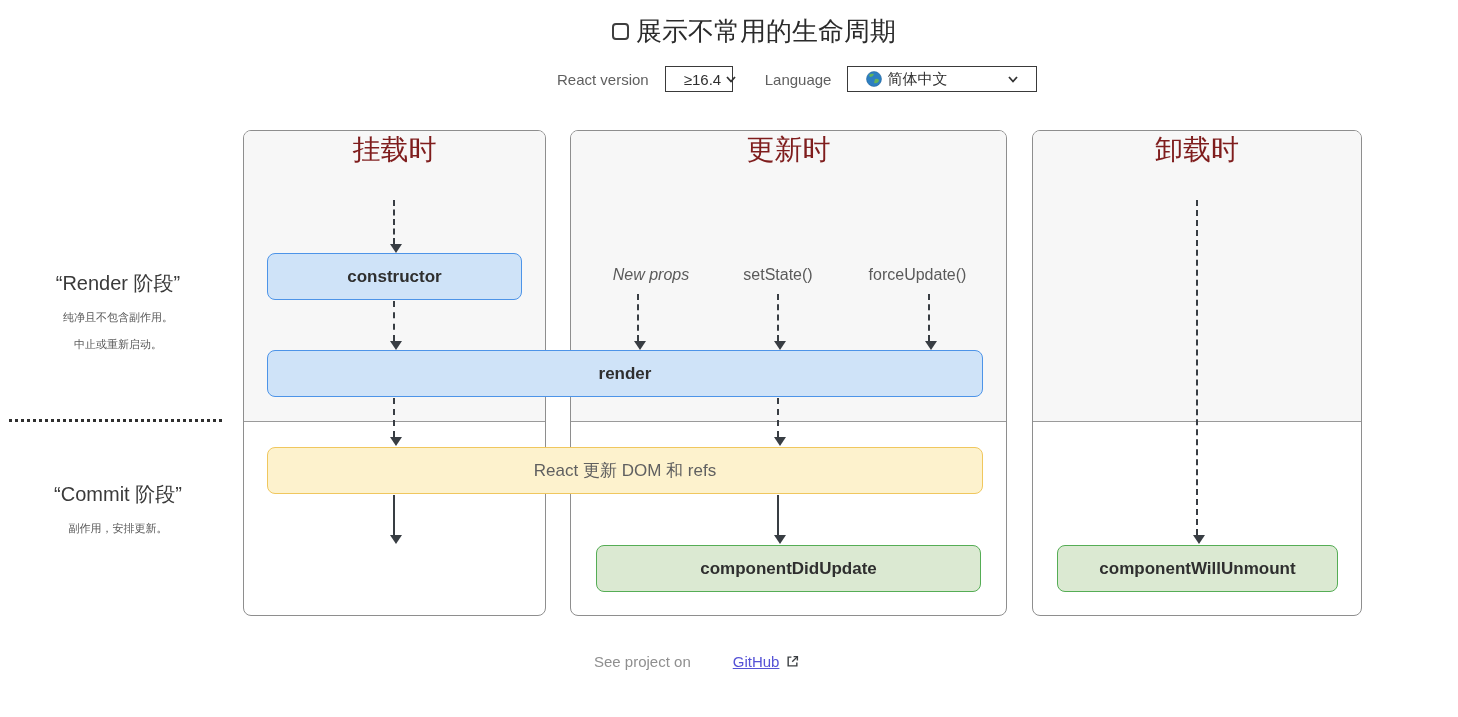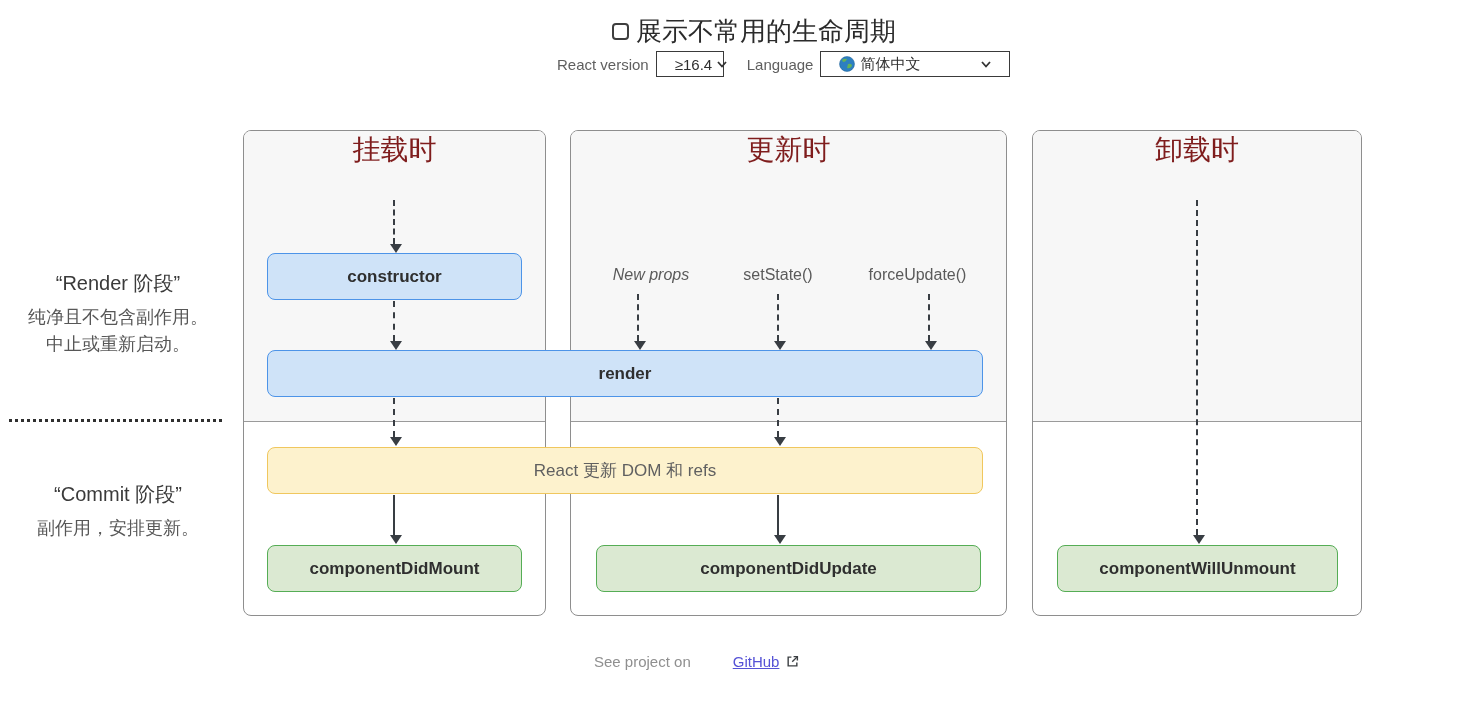"React version" .controls { gap: none -> 9px; top: 51px -> 66px }
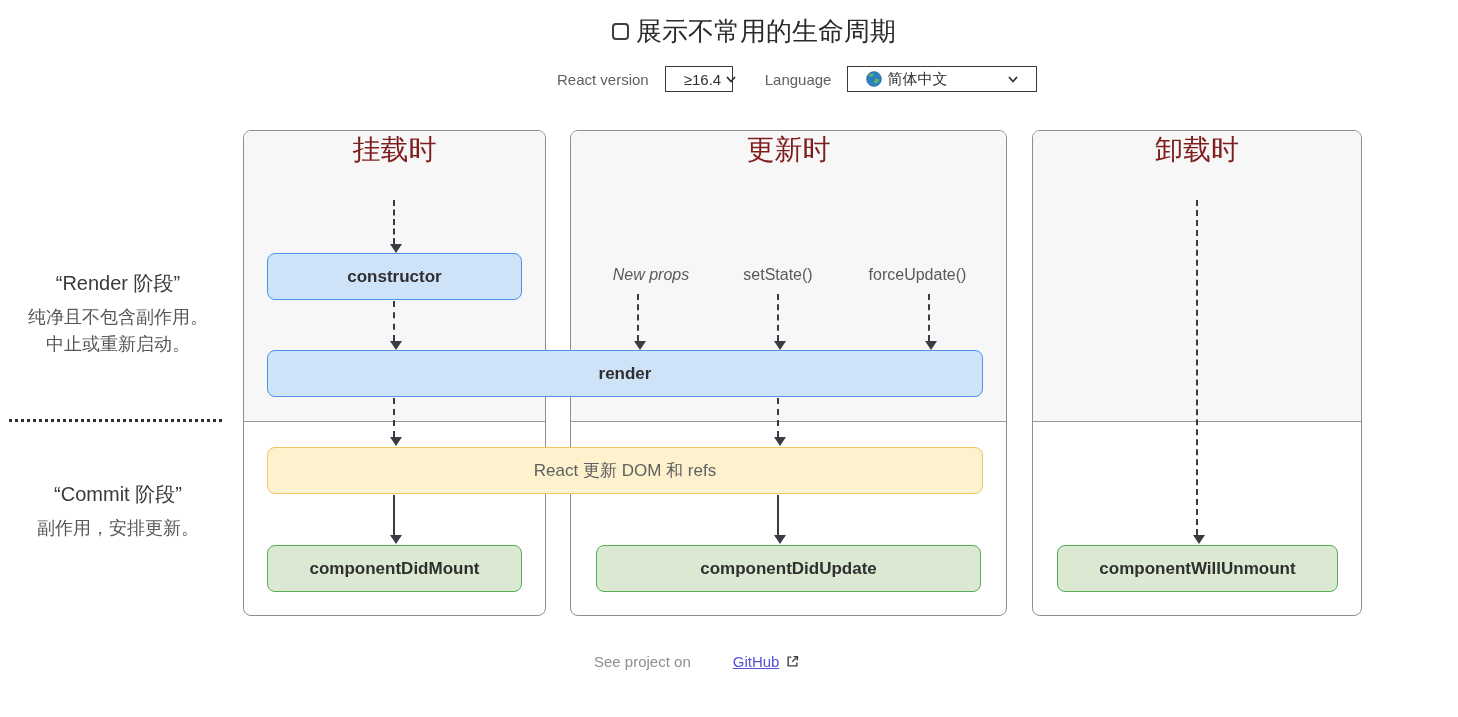"纯净且不包含副作用。" .side-line { font-size: 18px -> 11px }
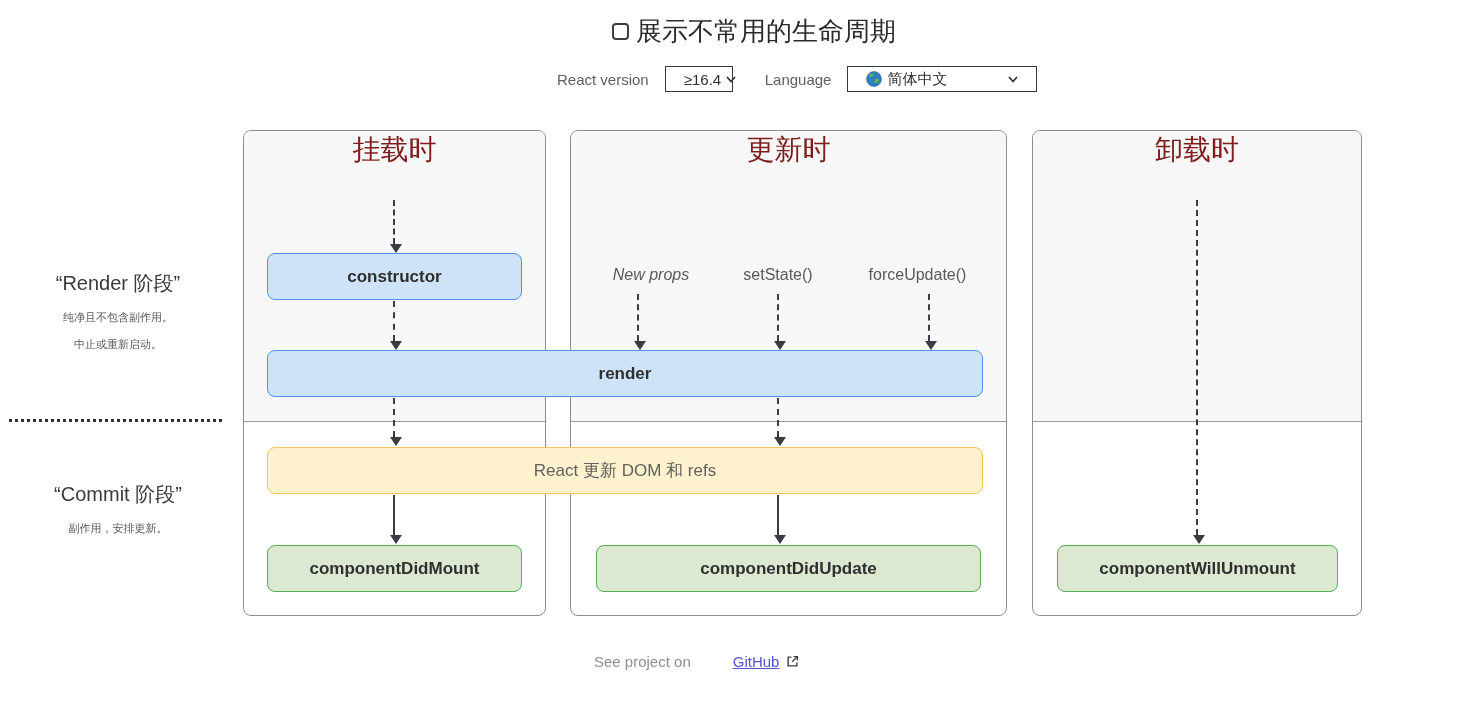"componentDidMount" div.method-box { html: <div> <span>componentDidMount</span> </div> -> none }
